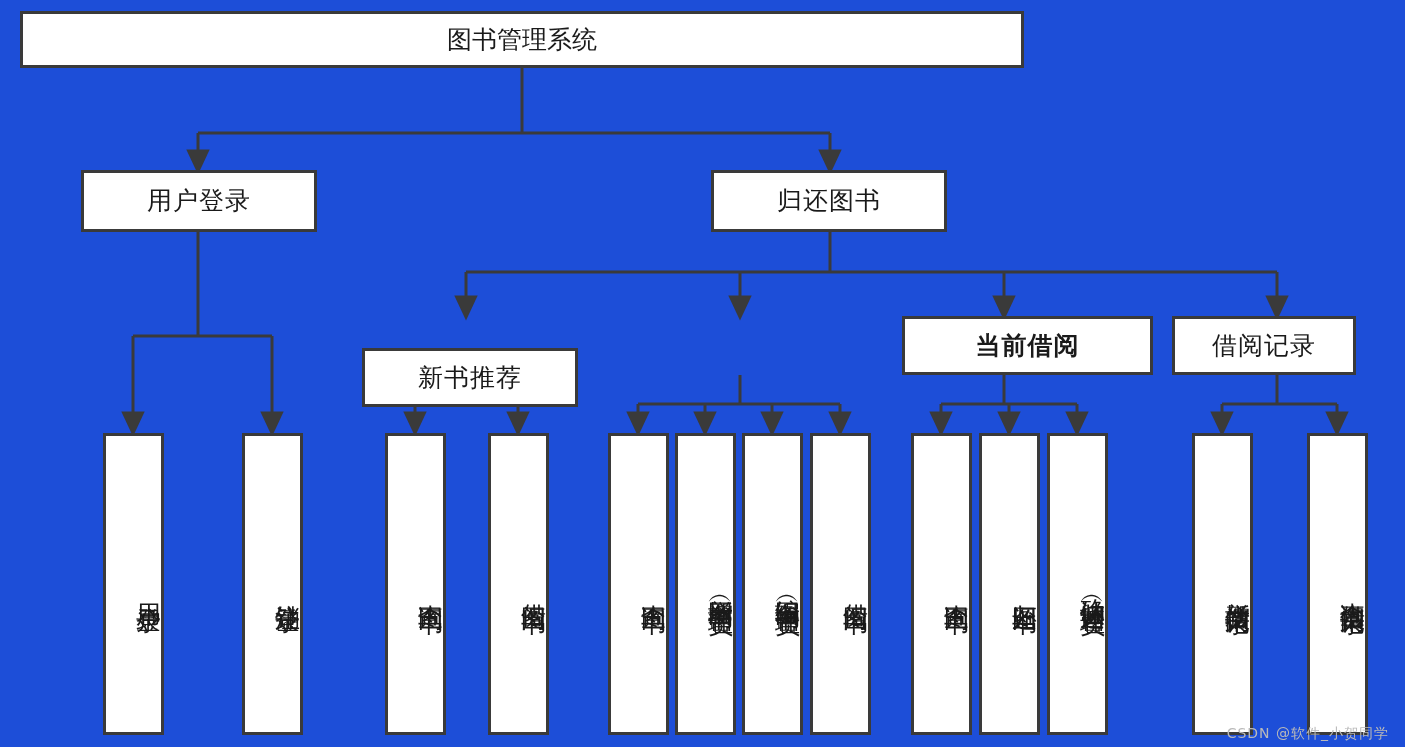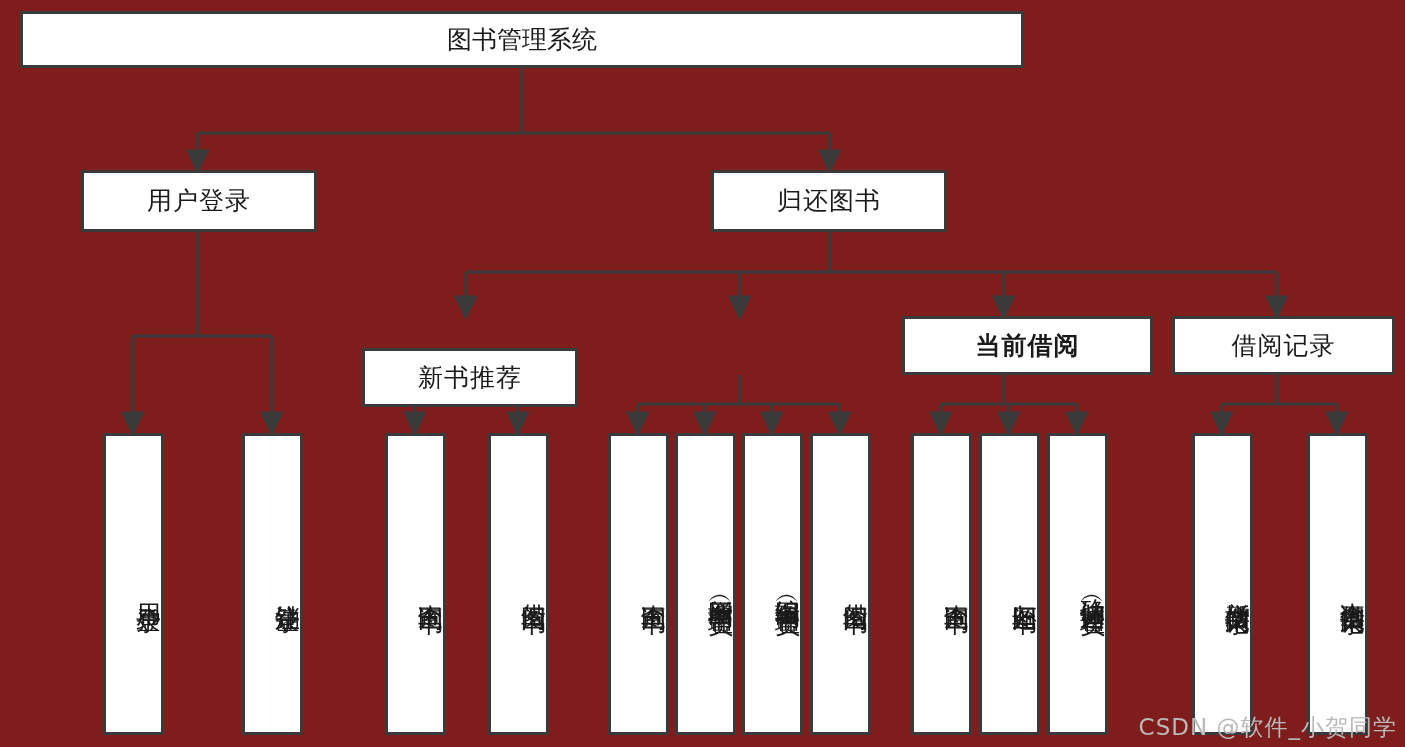"图书管理系统" #diagram-root { background: #7f1d1d -> #1d4ed8 }
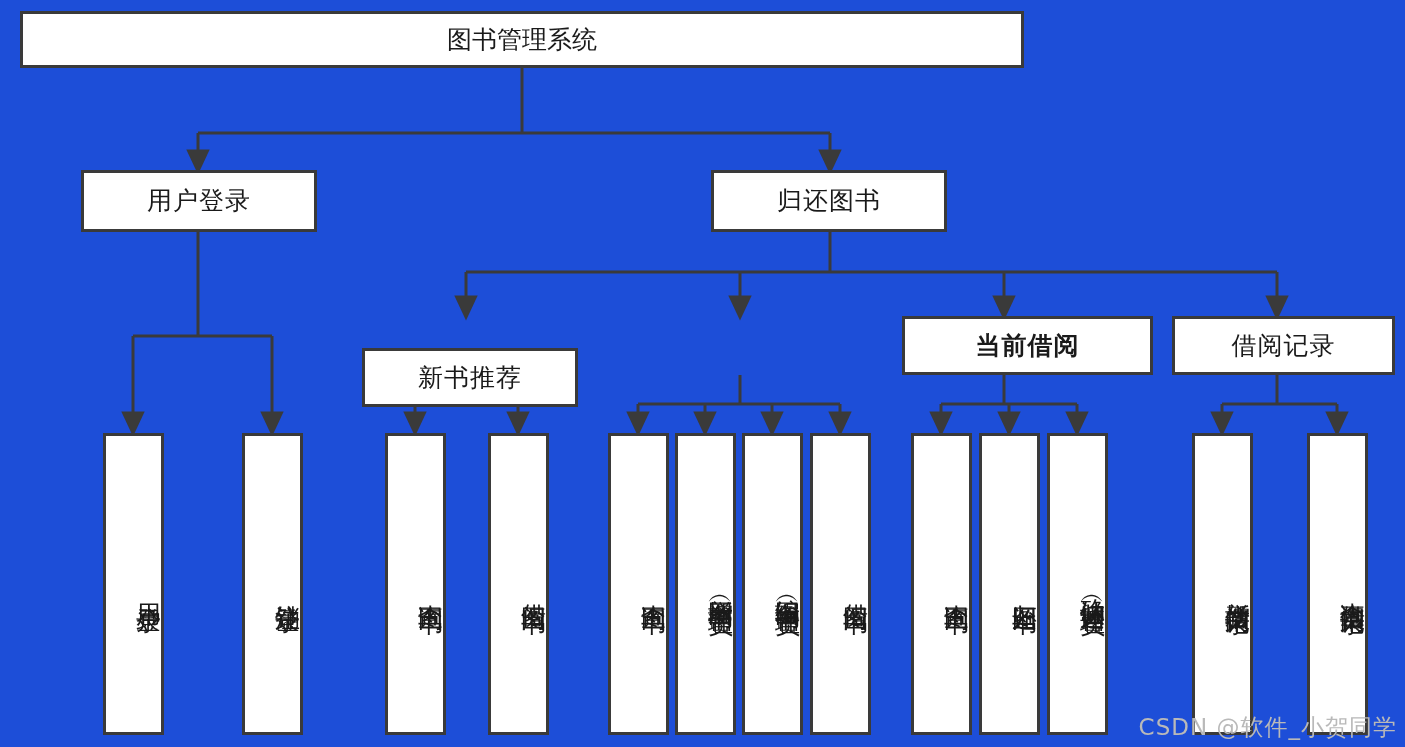"借阅记录" div.node-box { width: 223px -> 184px }
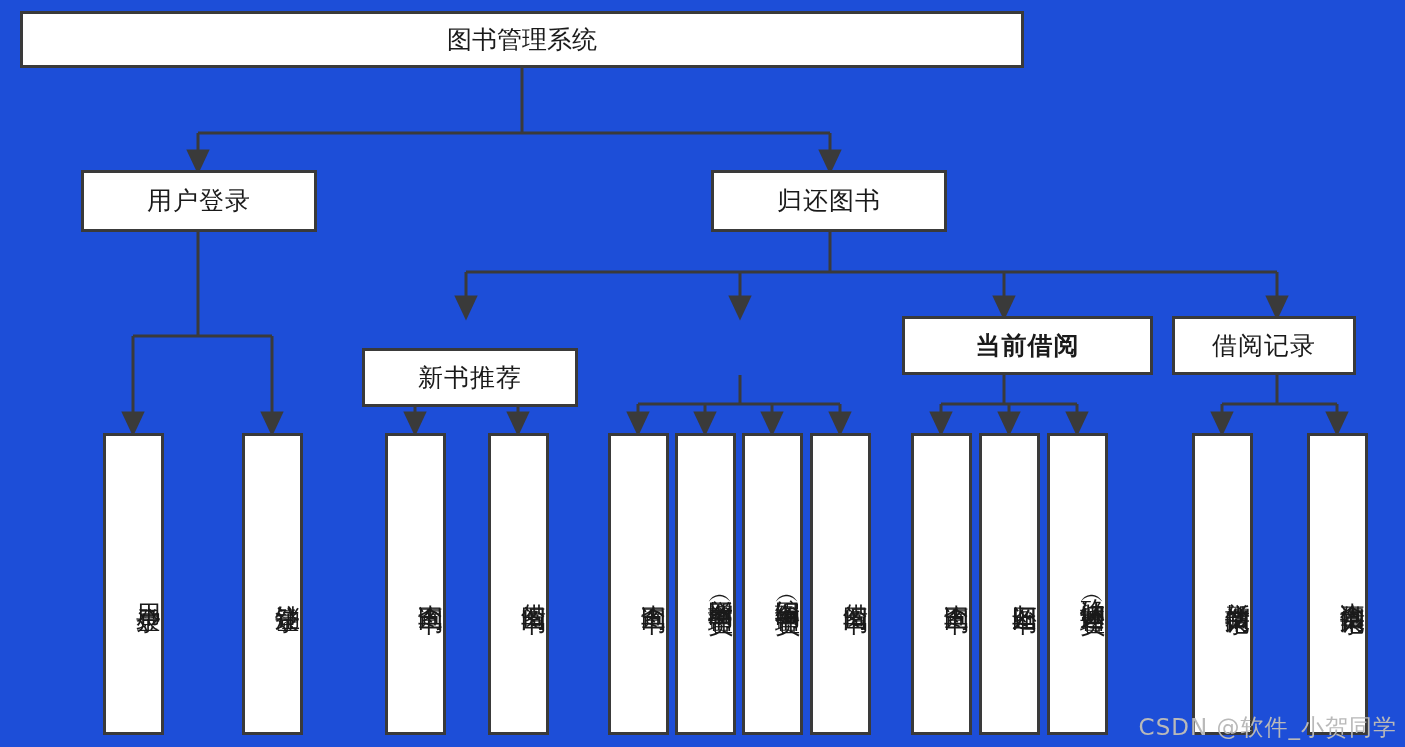"CSDN @软件_小贺同学" .watermark { font-size: 23px -> 14px; right: 8px -> 16px }
